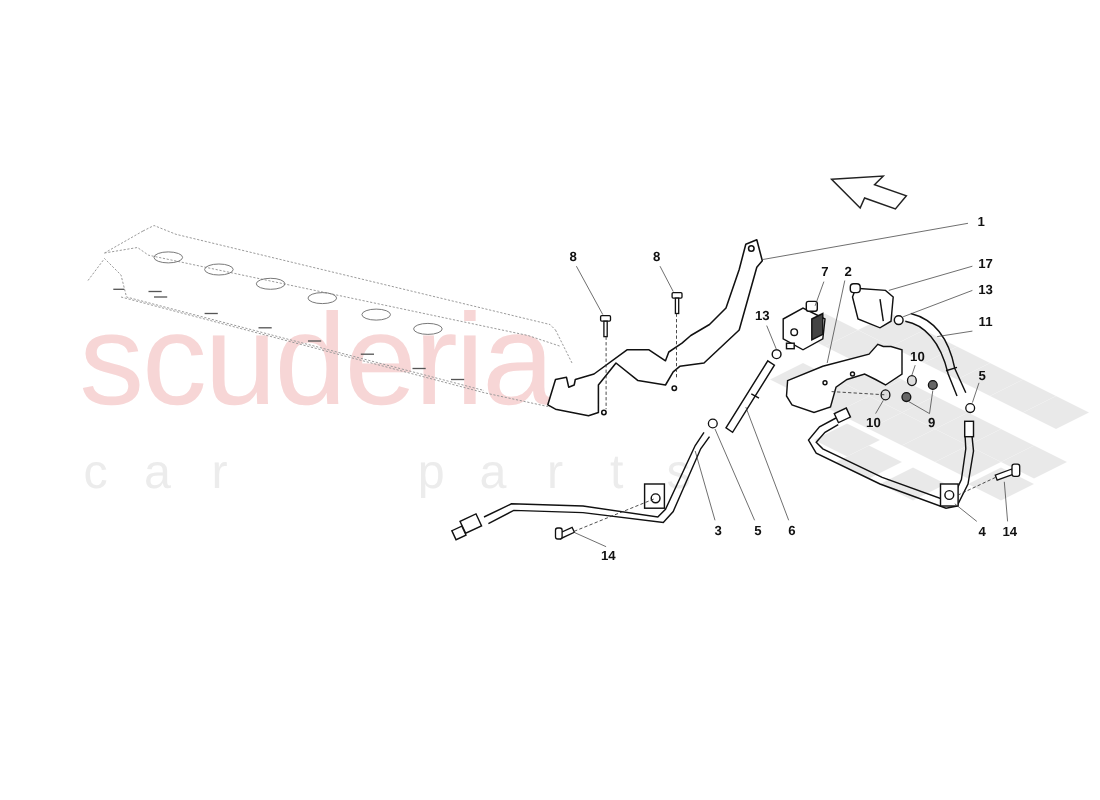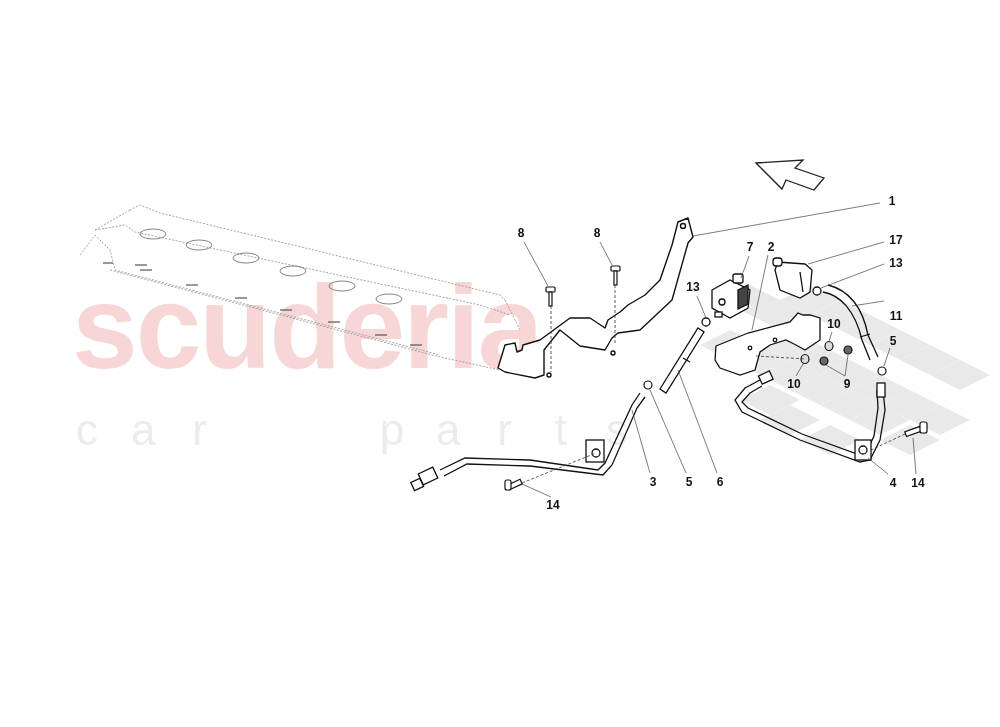"scuderia" .wm-main { font-weight: bold -> normal }
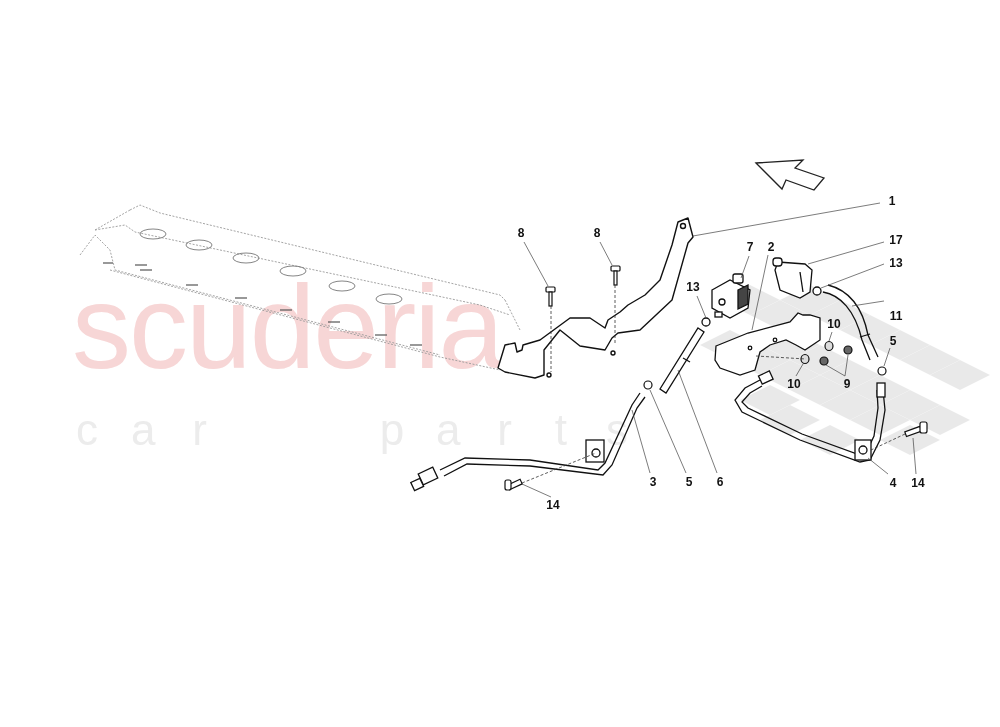"11" div.callout { top: 316px -> 292px }
